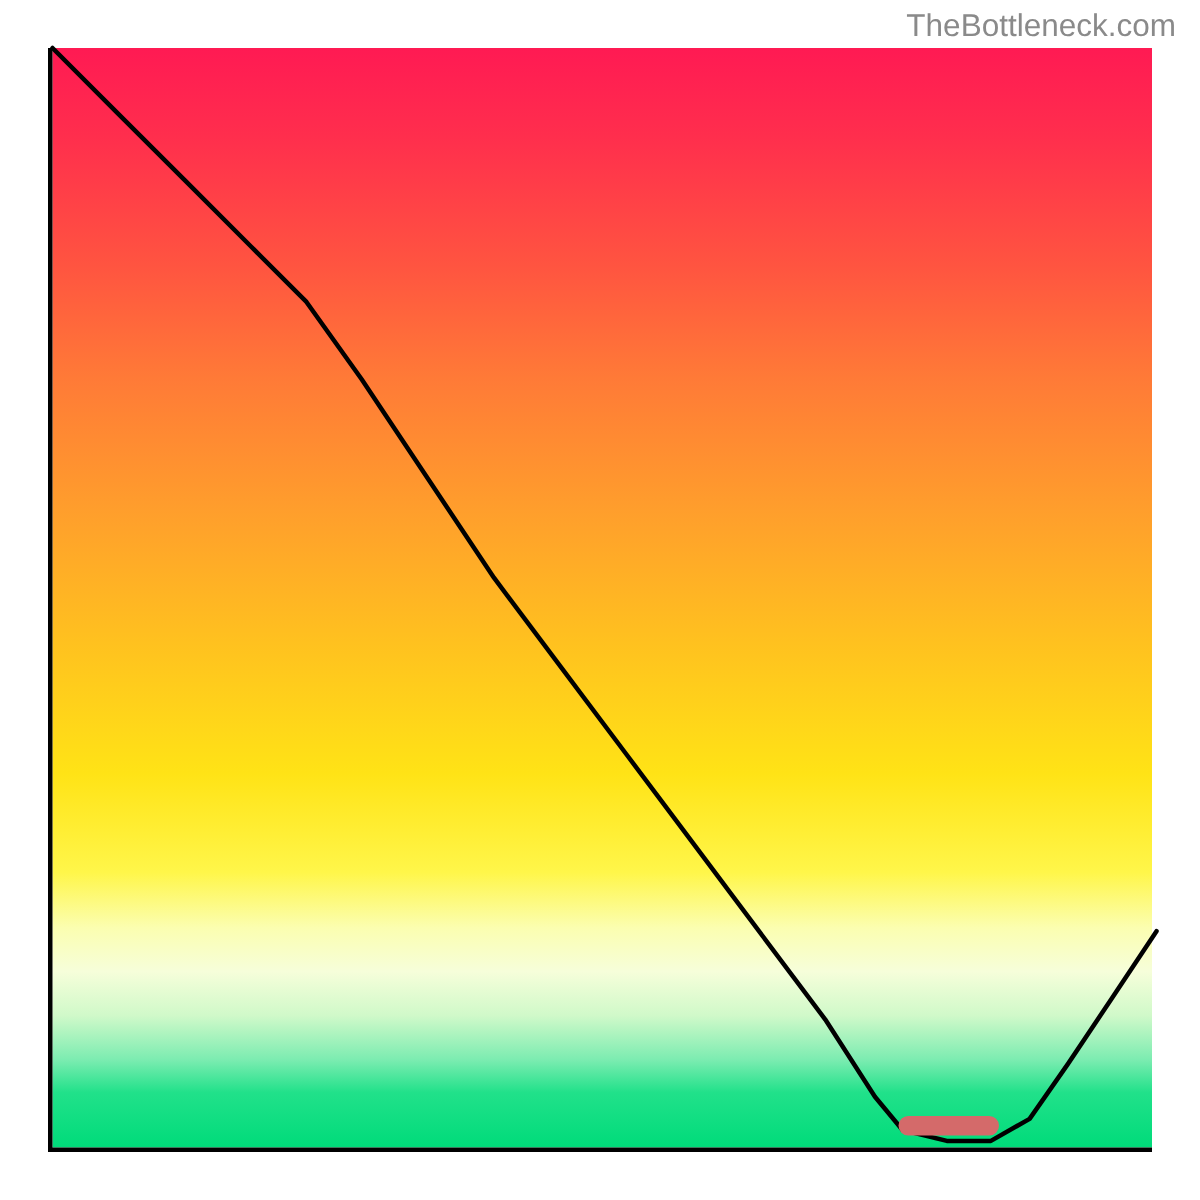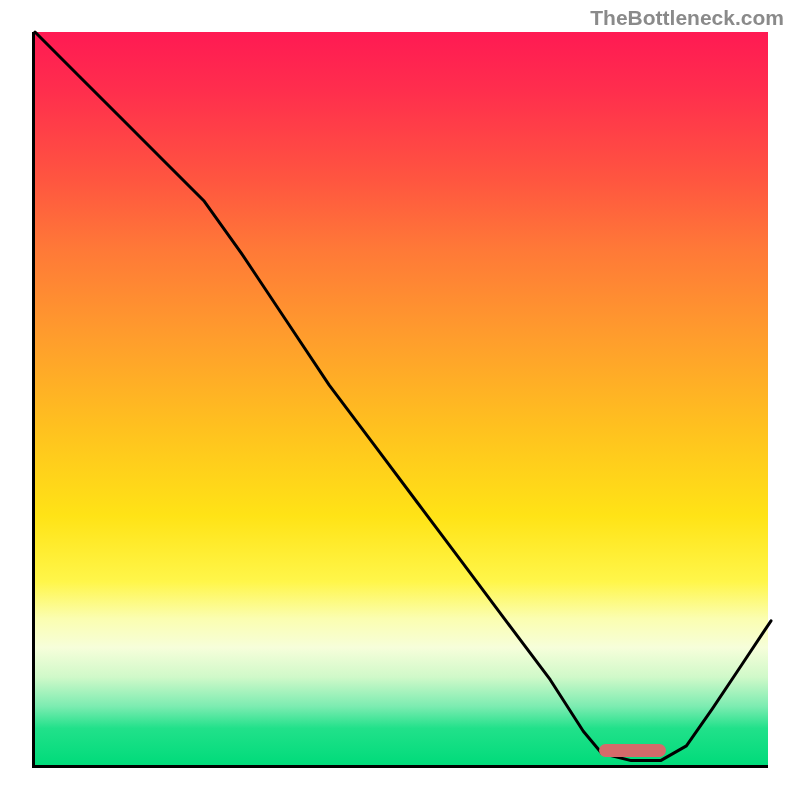"TheBottleneck.com" .watermark { font-weight: bold -> none }
